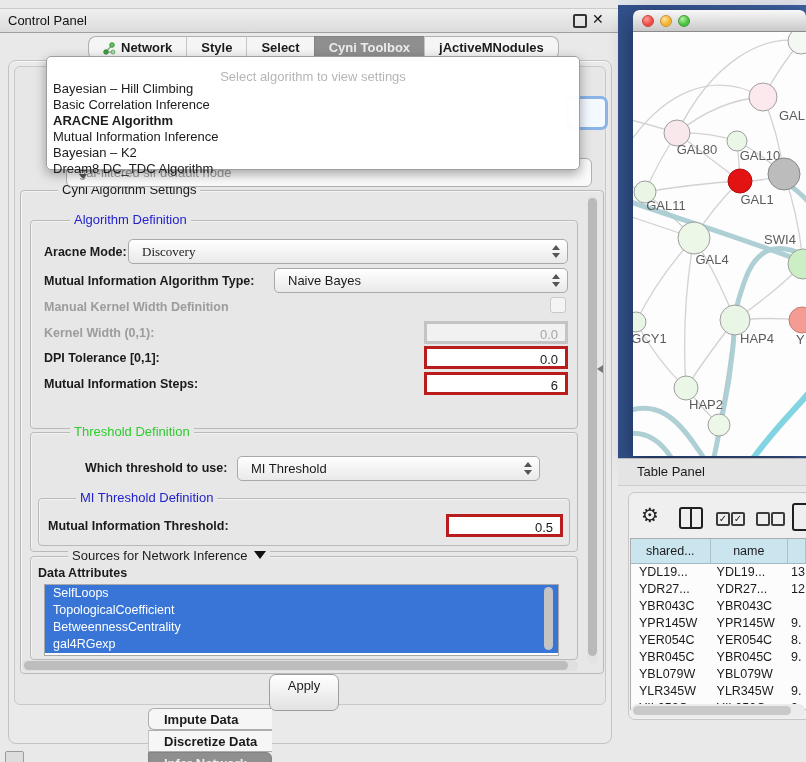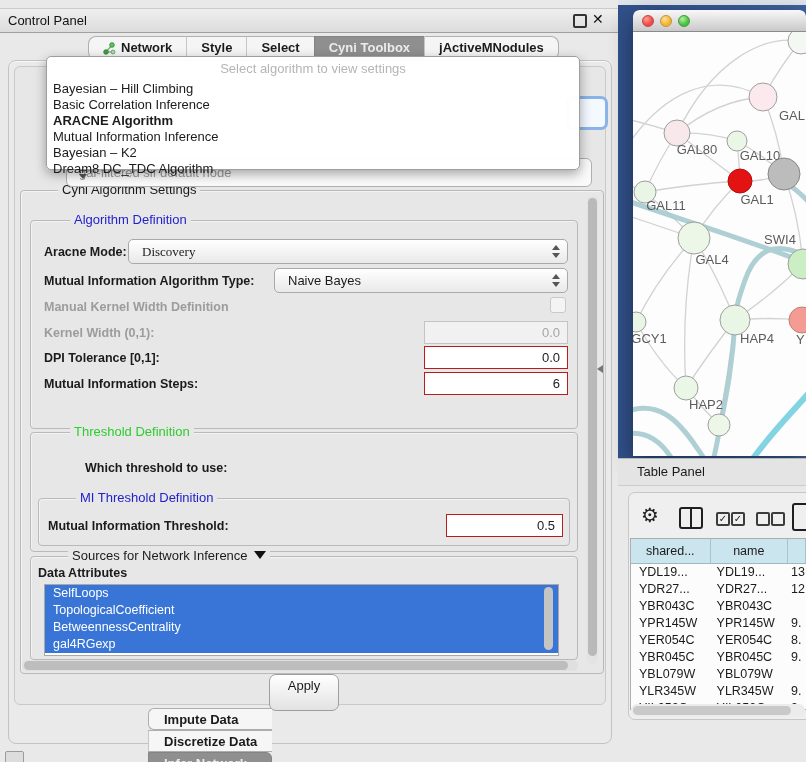"Select algorithm to view settings" .popup .prompt { top: 4px -> 12px }
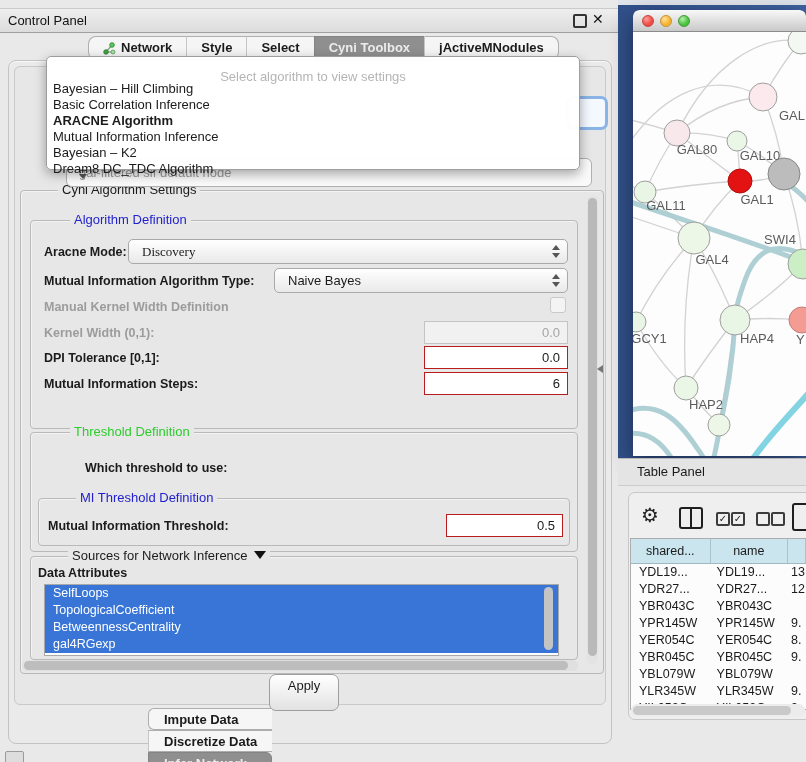"0.0" .field { border: 1px solid #b91c1c -> 3px solid #b91c1c }
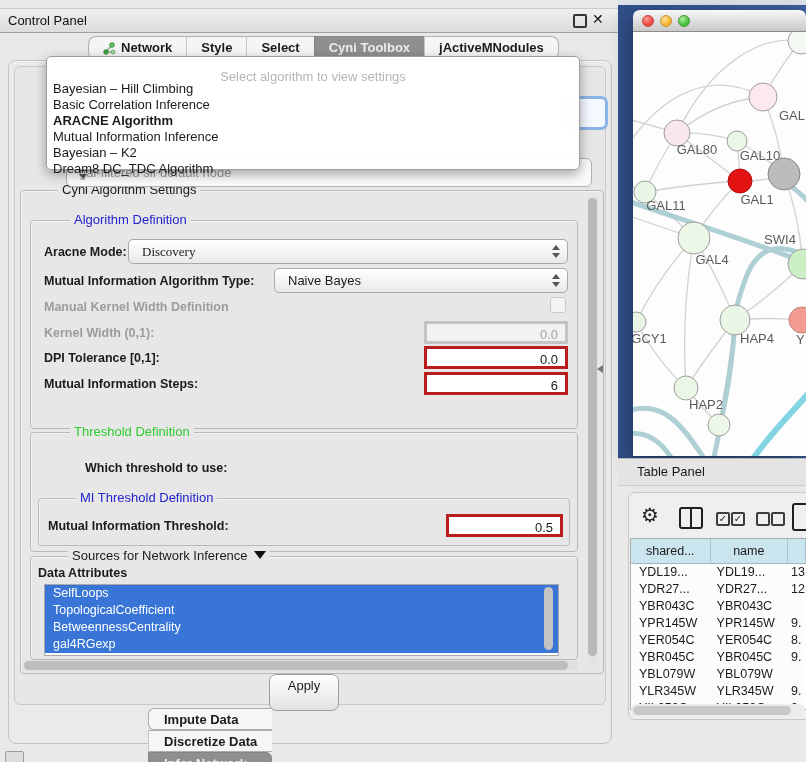"MI Threshold" div.combo { html: none -> <div> <span>MI Threshold</span> <span> <div></div> <div></div> </span> </div> }
